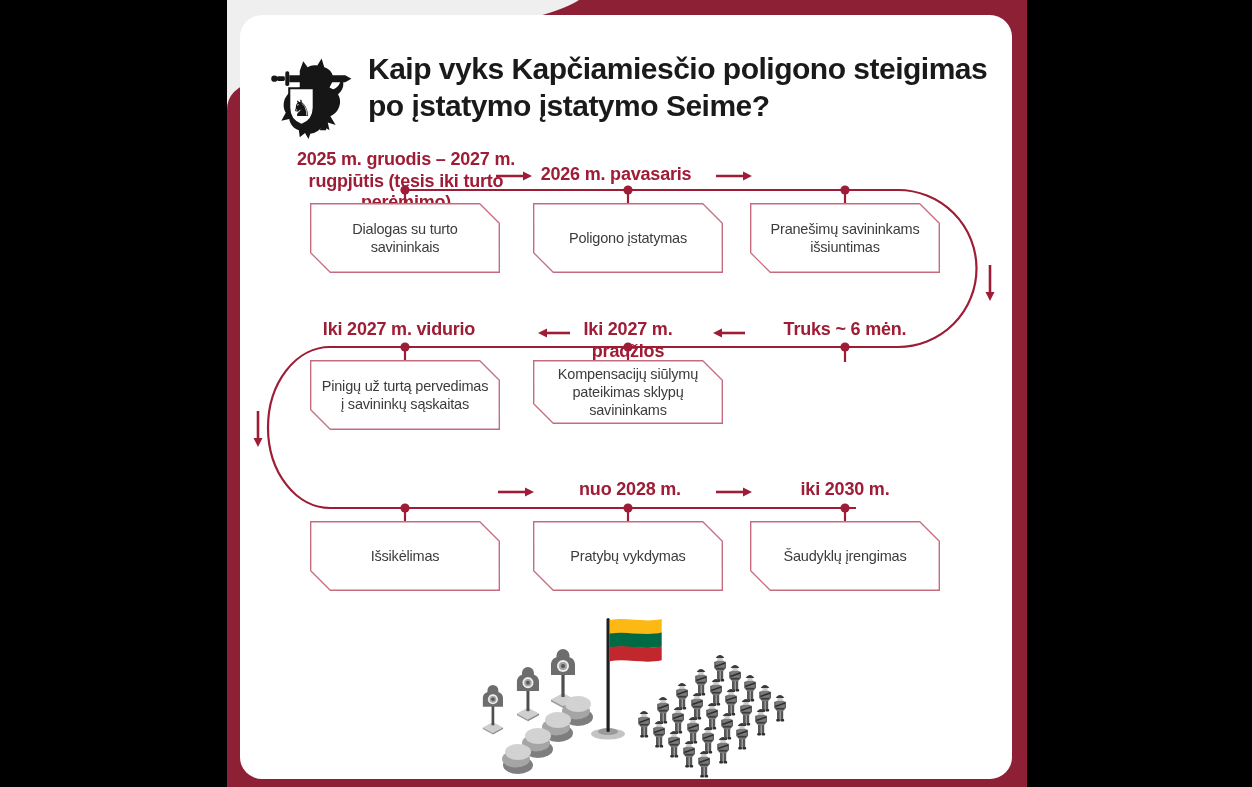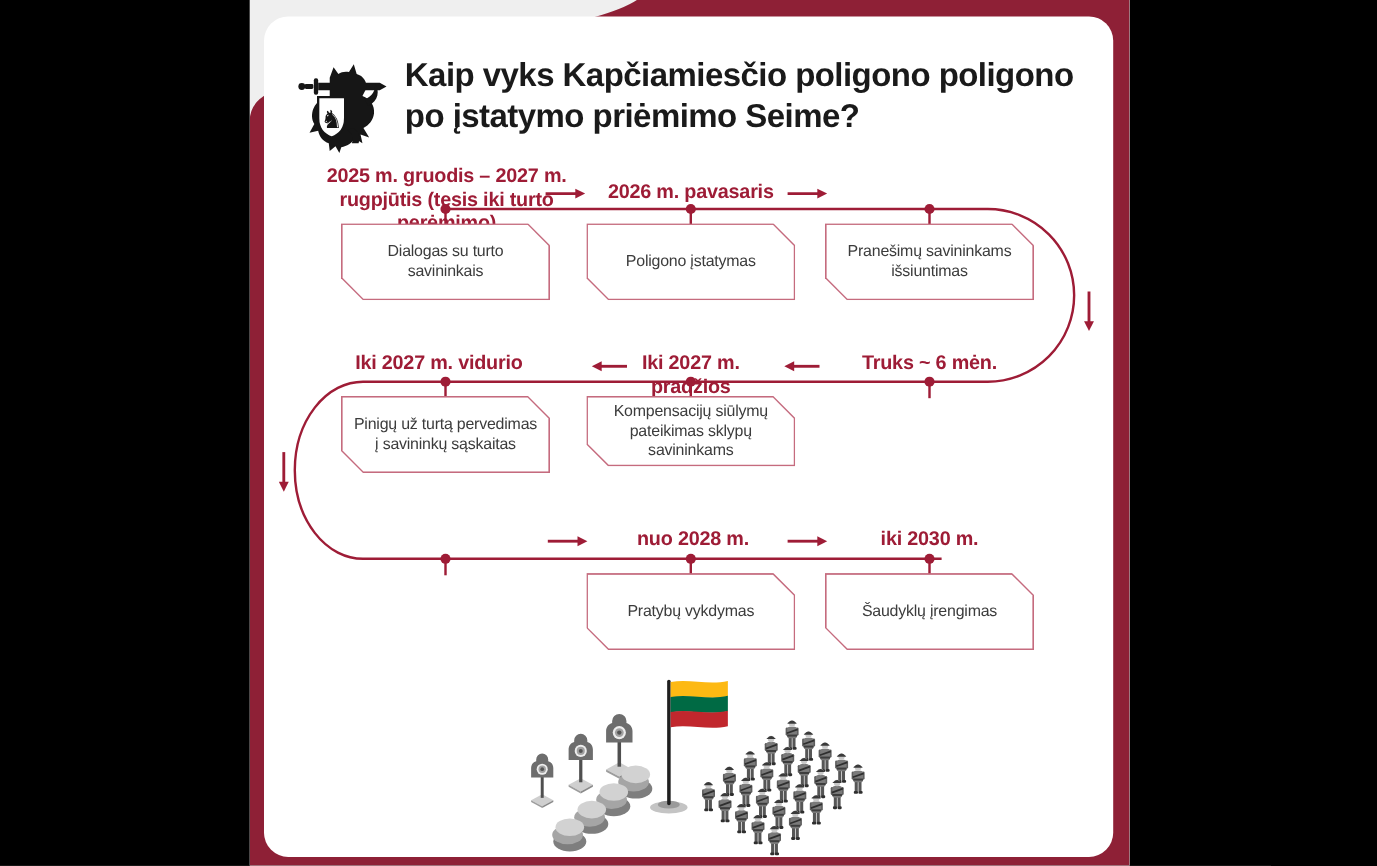"Kaip vyks Kapčiamiesčio poligono" h1.page-title { text: poligono po įstatymo priėmimo -> steigimas po įstatymo įstatymo }
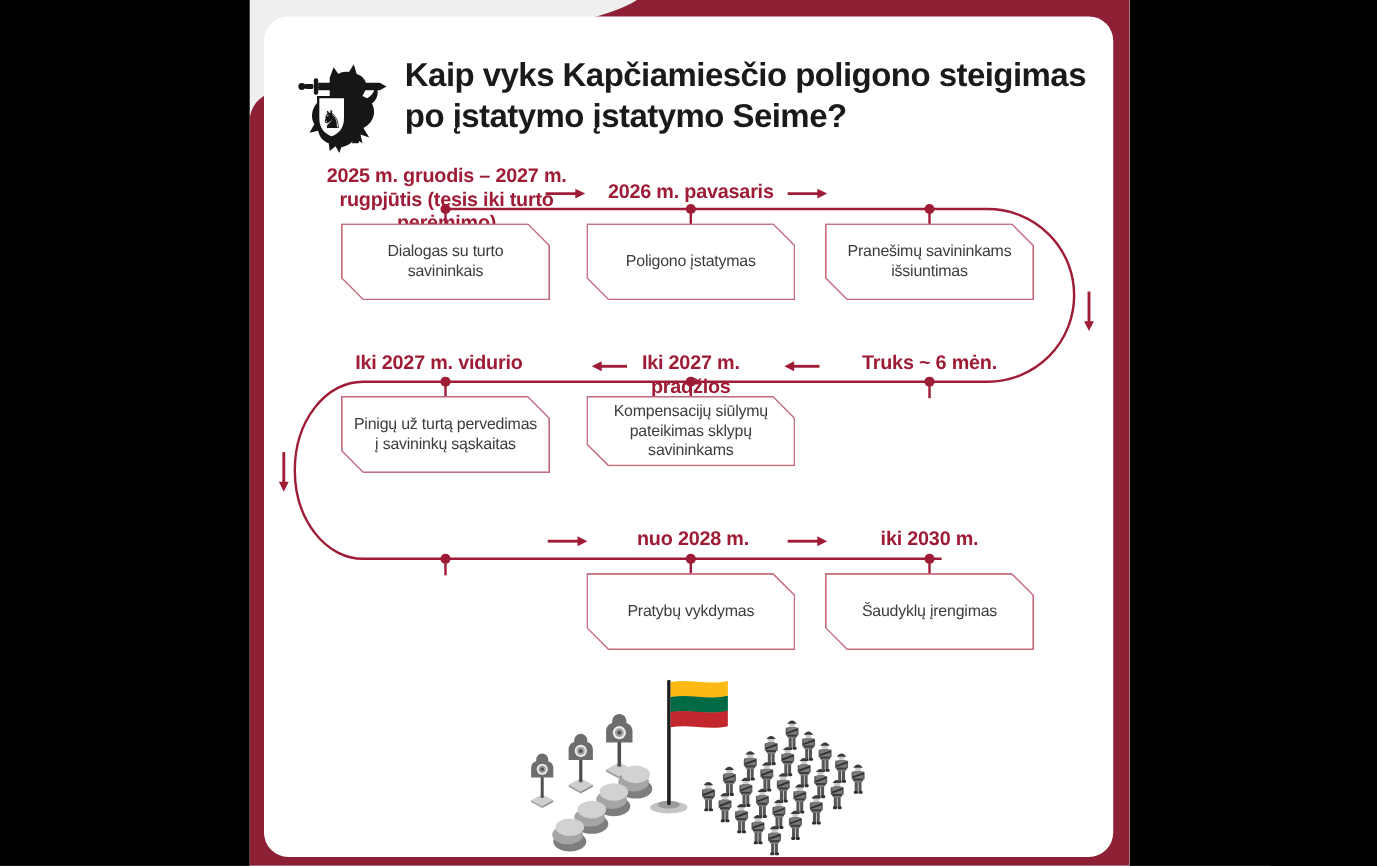"2026 m. pavasaris" #lbl-r1b { left: 288px -> 276px }
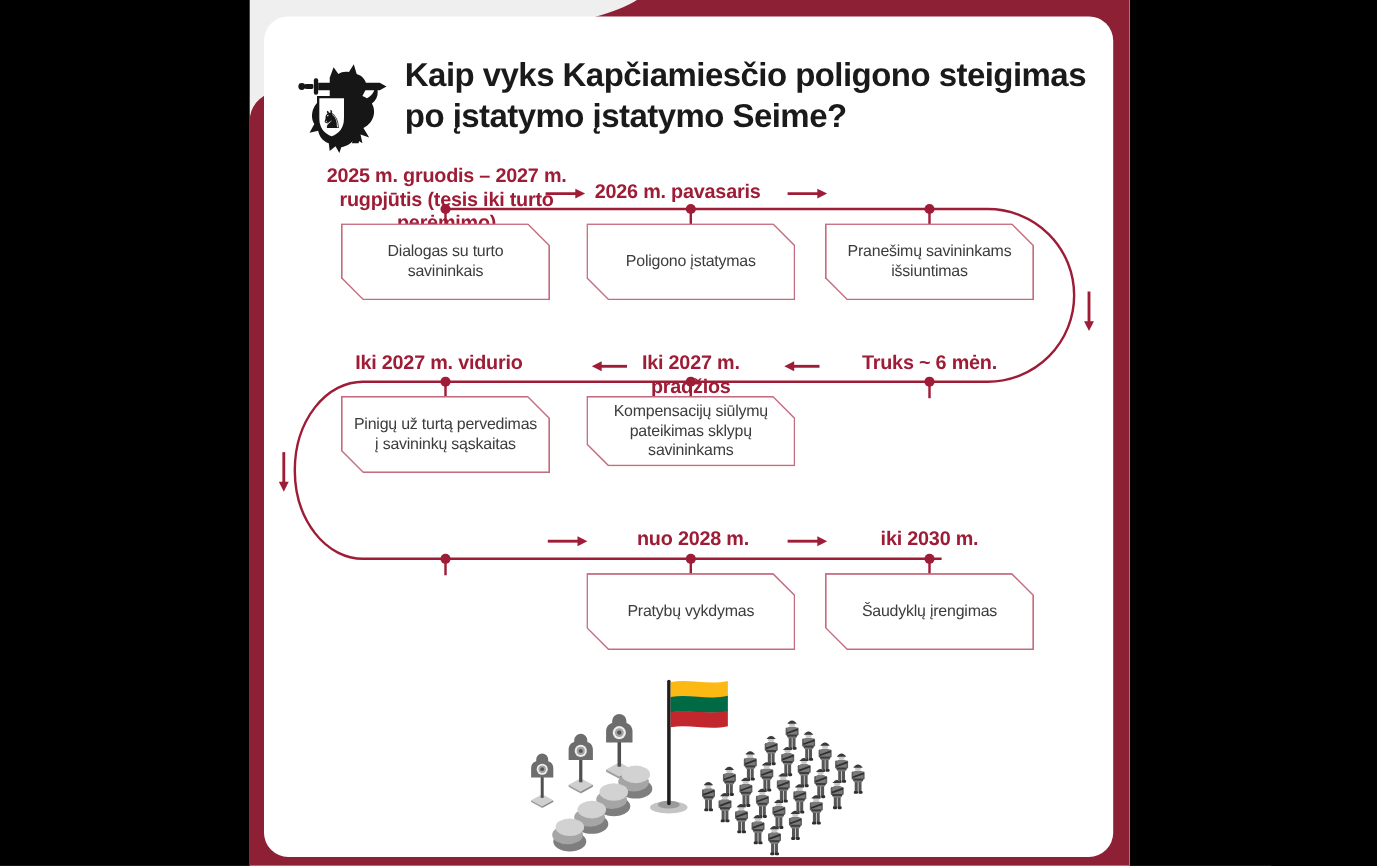"Išsikėlimas" div.step { html: none -> <div> <div>Išsikėlimas</div> </div> }
